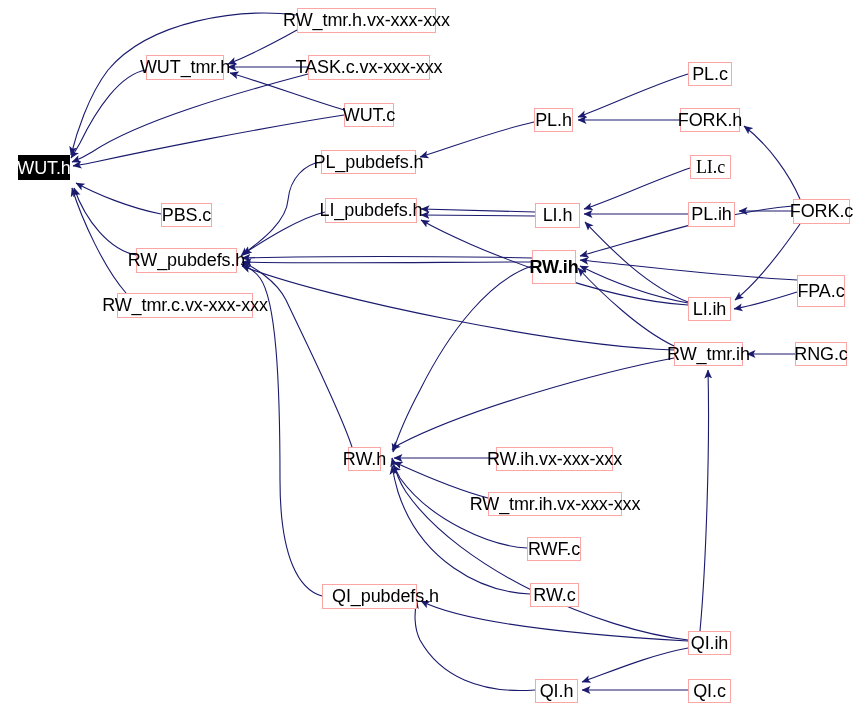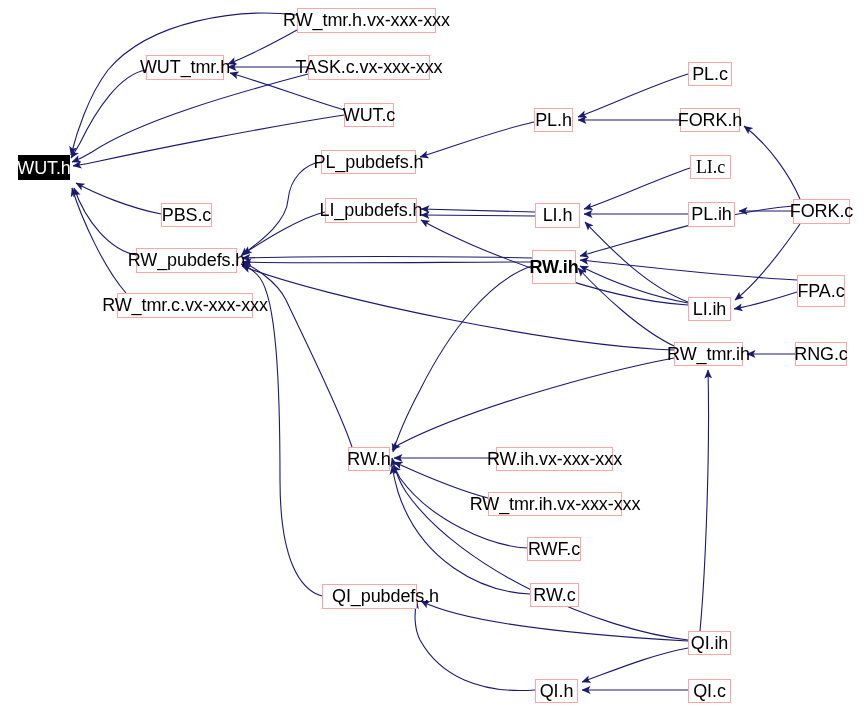"RW.h" div.node { width: 42px -> 33px }
